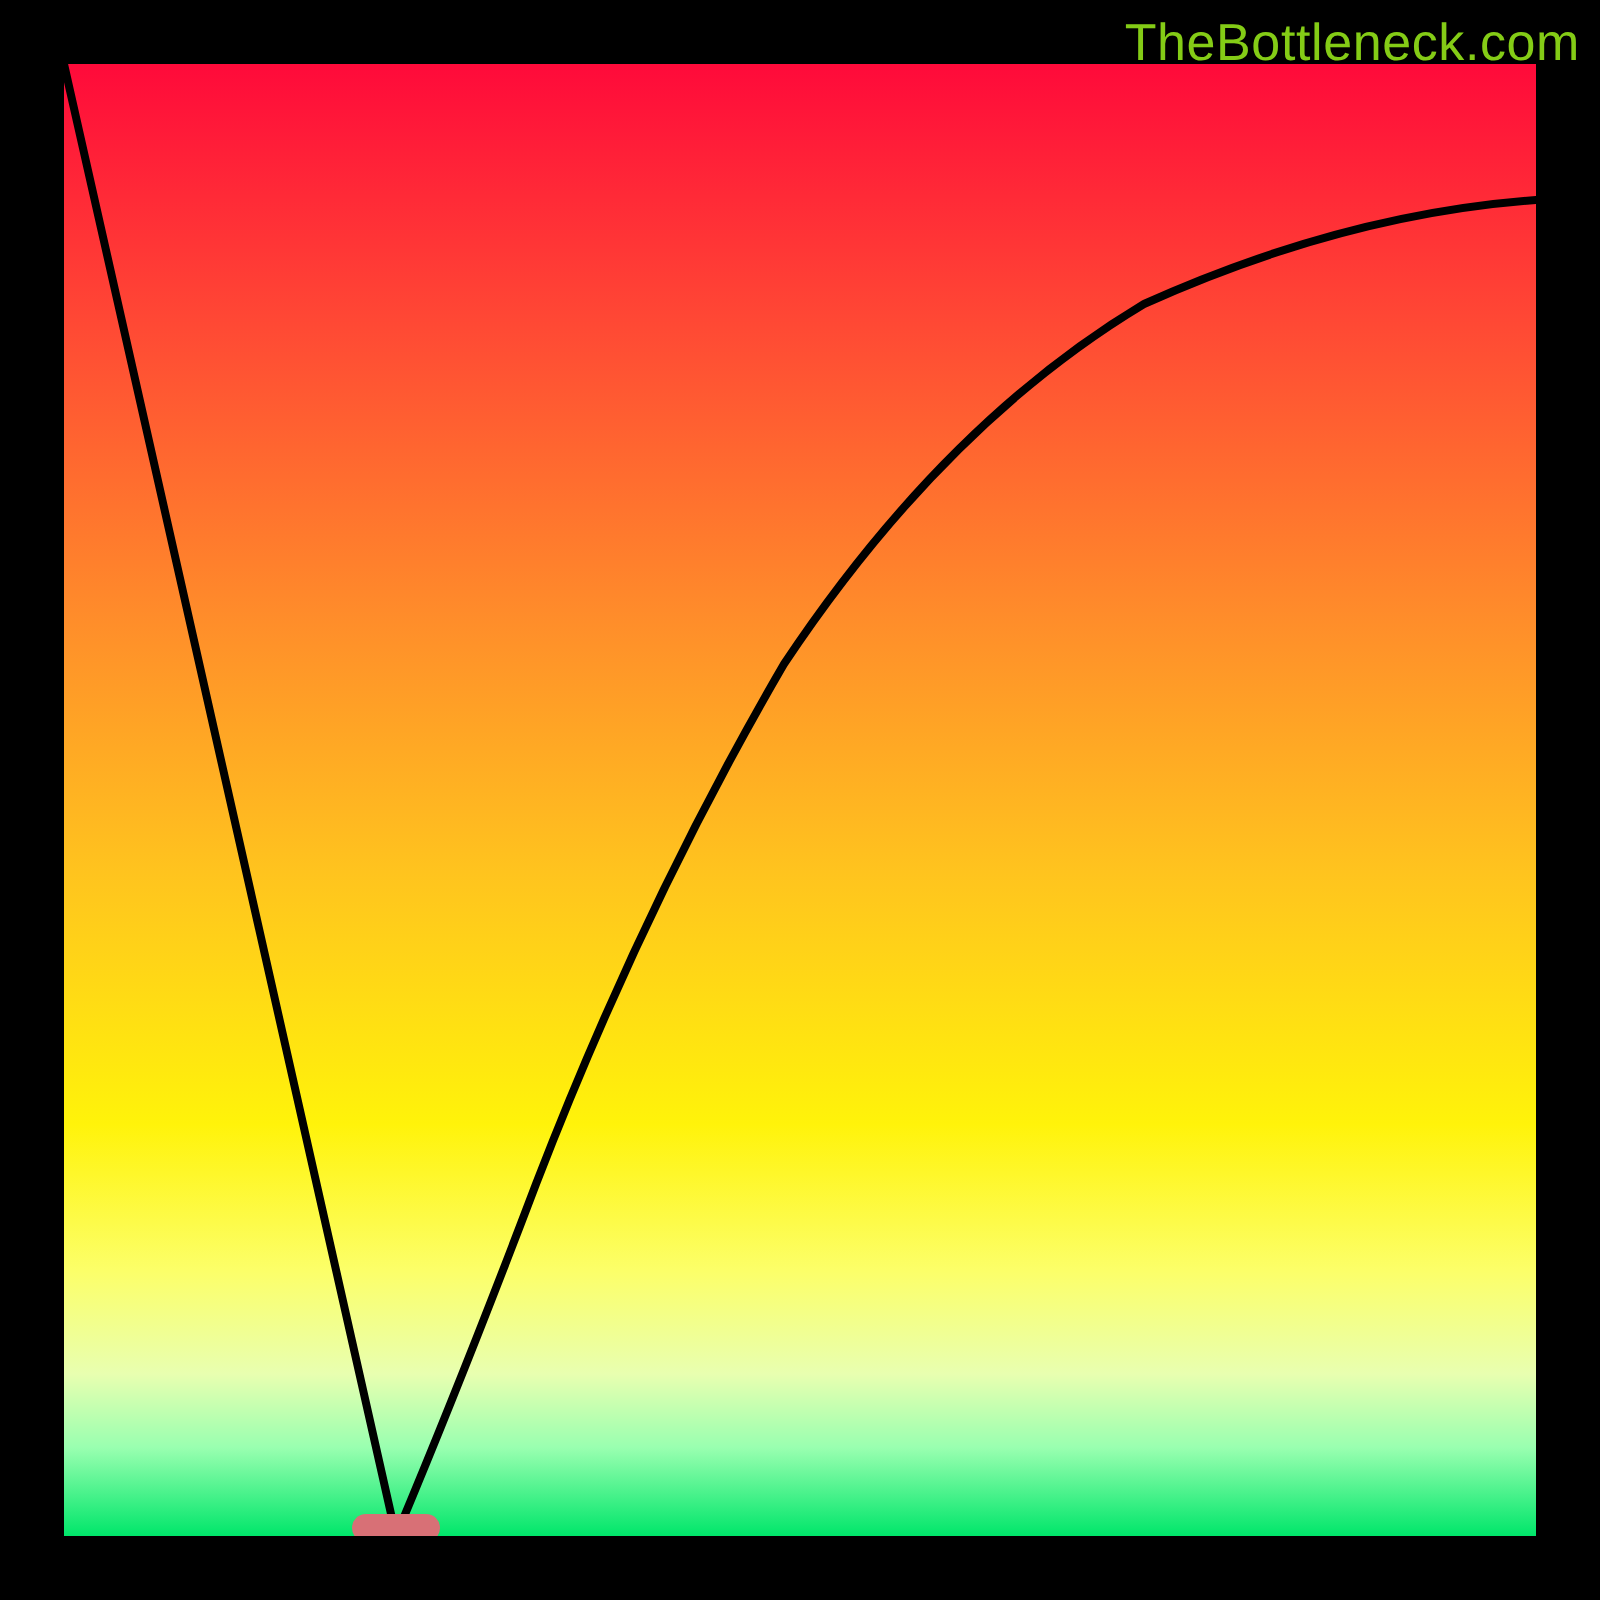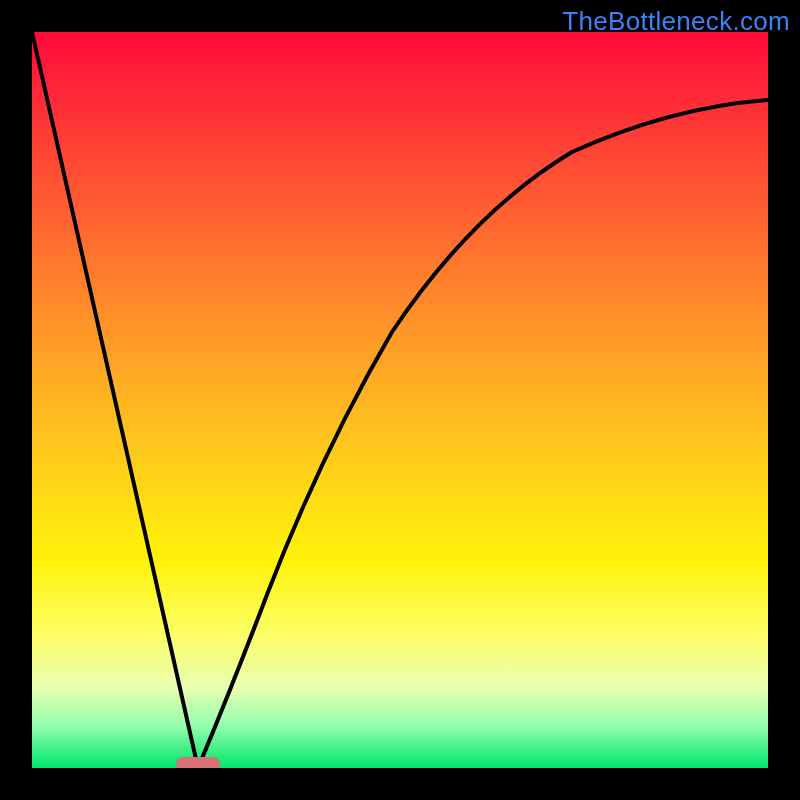"TheBottleneck.com" .watermark { color: #3b82f6 -> #84cc16 }
